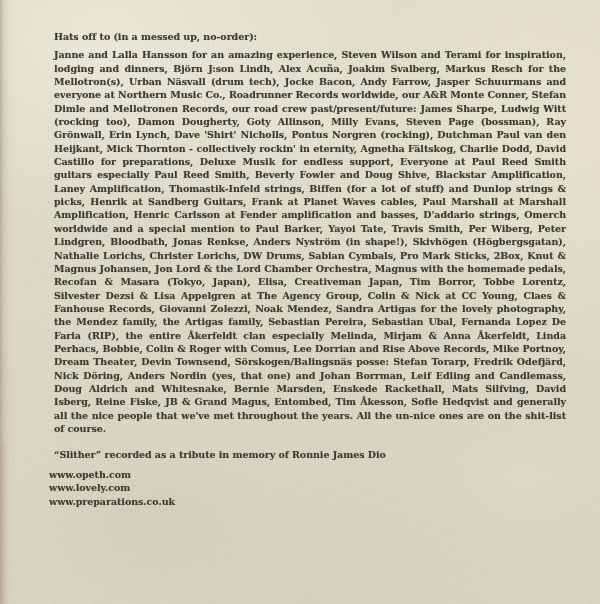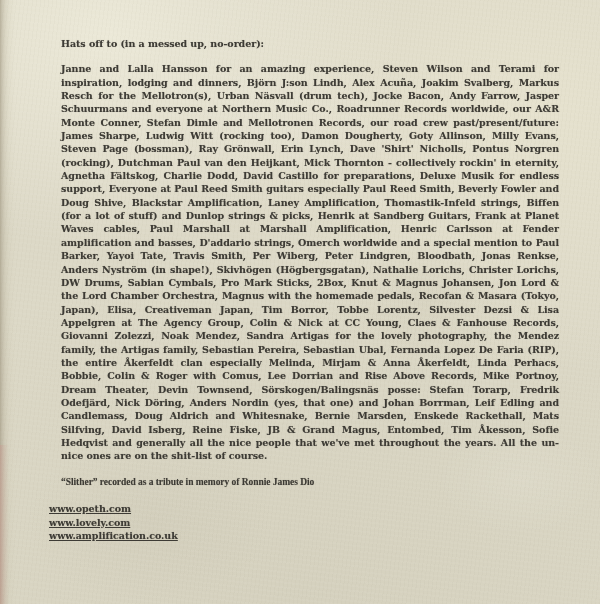"Hats off to (in a" .credits p { margin: 12px -> 5px }
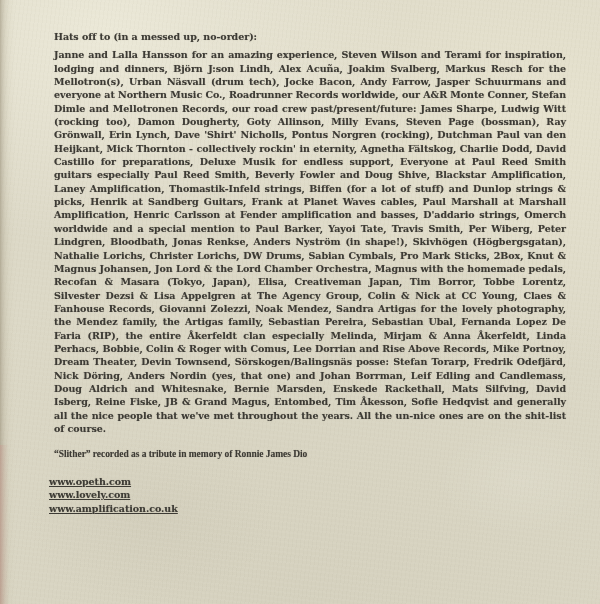"“Slither” recorded as a tribute" .tribute { font-family: Liberation Serif, serif -> none }
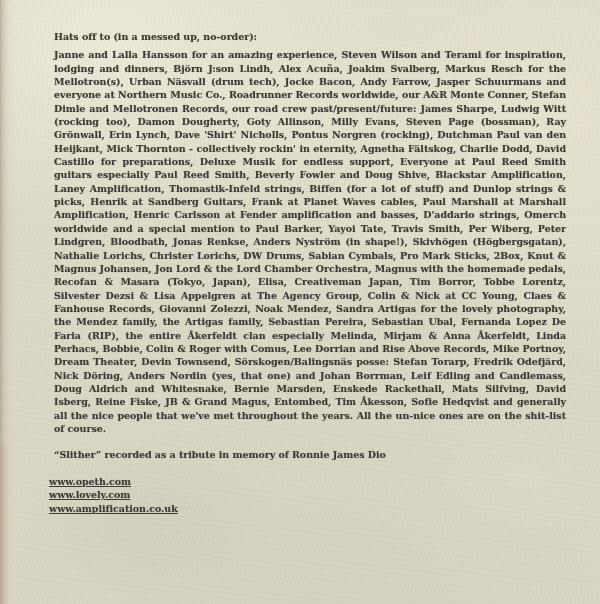"www.opeth.com" .links { margin-top: 13px -> 6px; text-decoration: underline -> none }
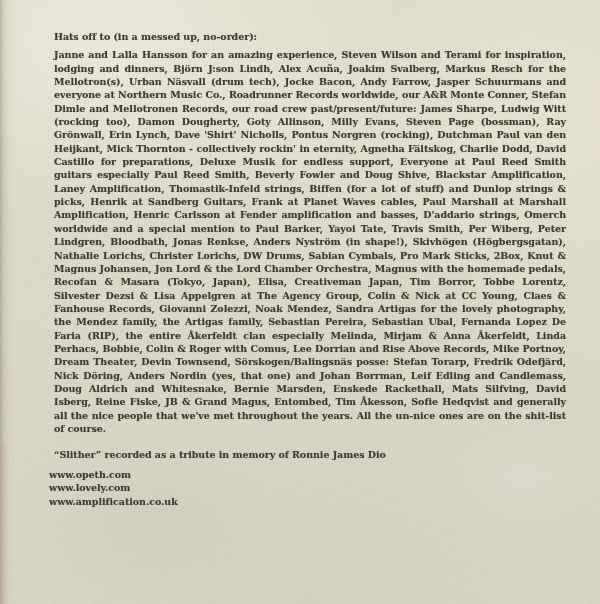"www.amplification.co.uk" p { text: www.amplification.co.uk -> www.preparations.co.uk }
